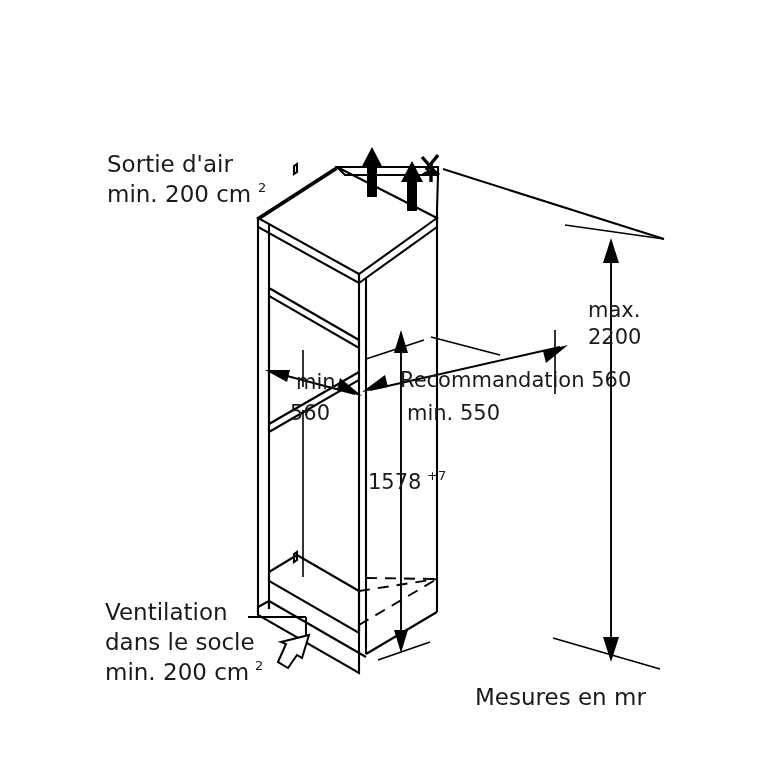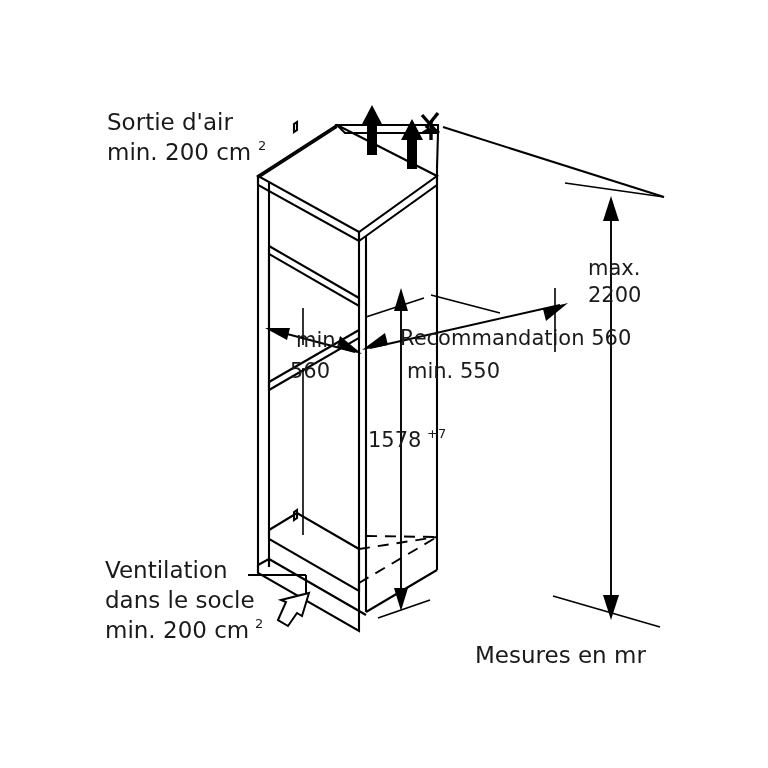"Sortie d'air" #diagram-root { margin-top: none -> 42px }
